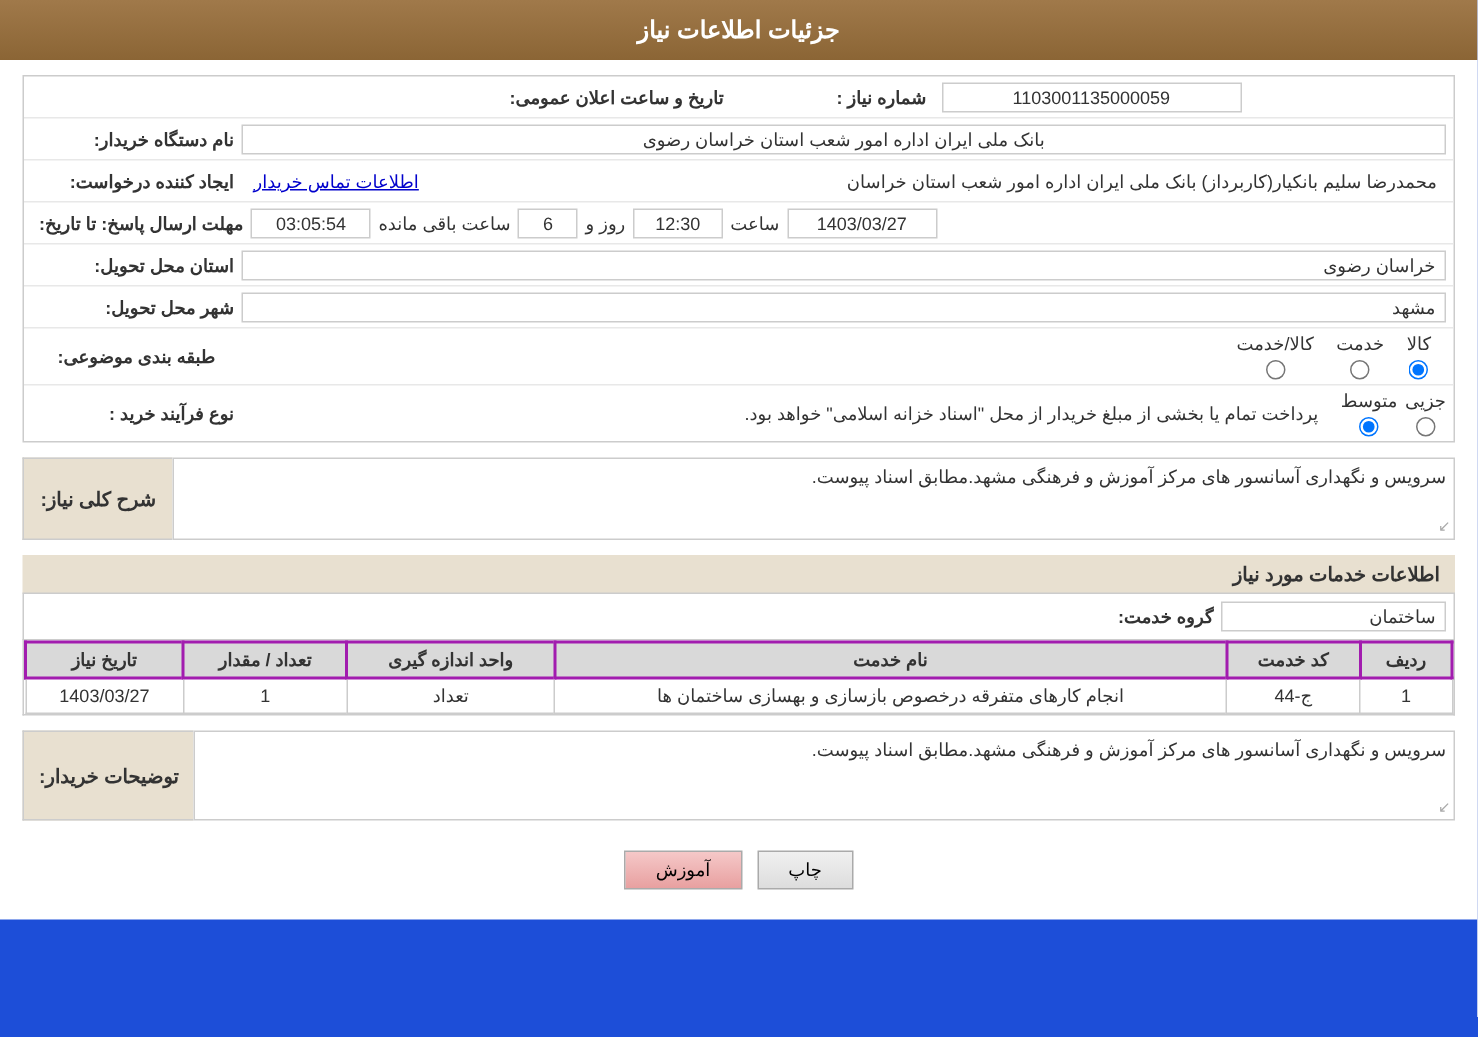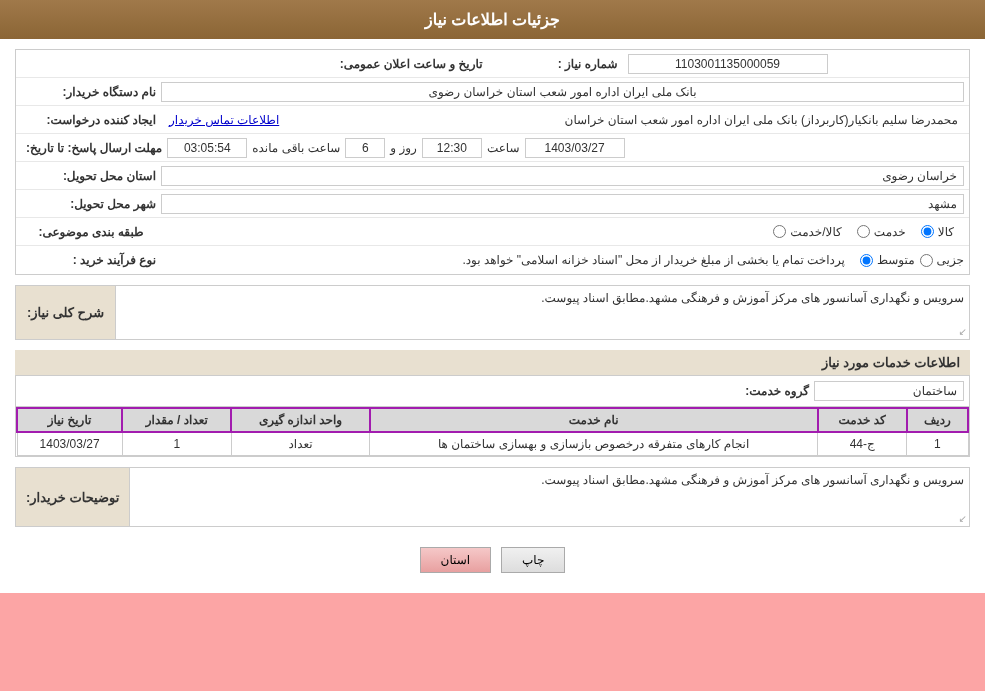"جزئیات اطلاعات نیاز" .page-wrapper { background: #fca5a5 -> #1d4ed8 }
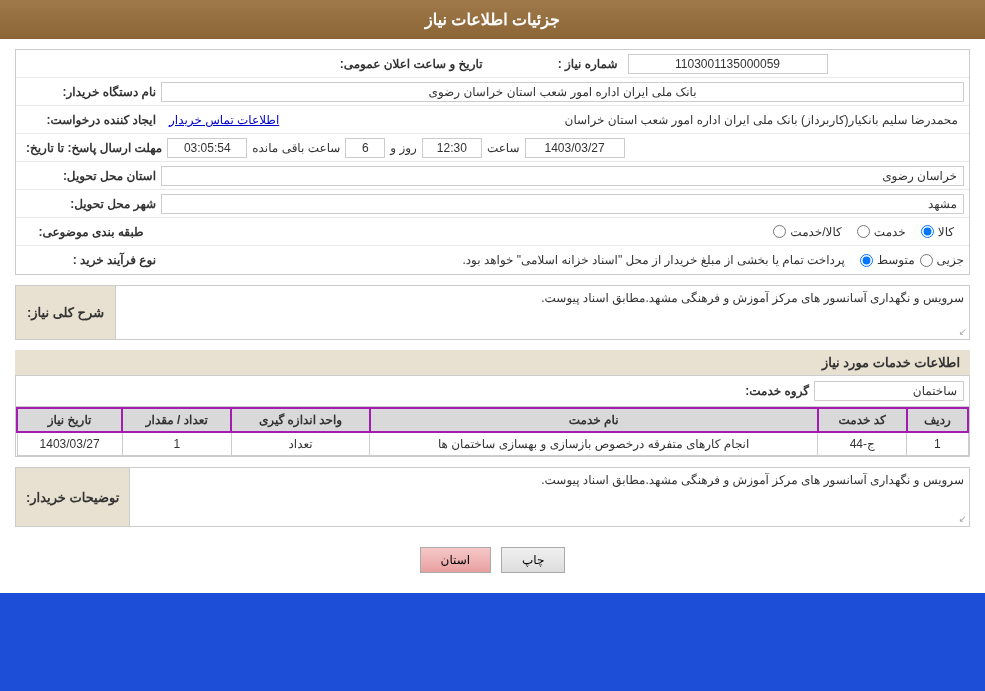"کالا/خدمت" .radio-item { flex-direction: none -> column }
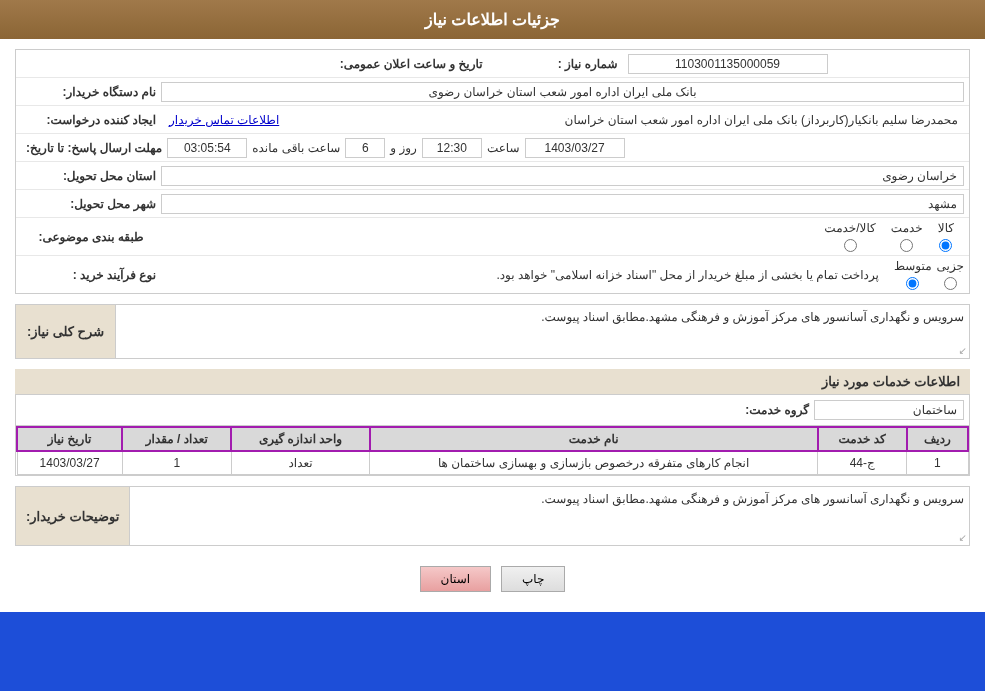"استان" button.btn { text: استان -> آموزش }
